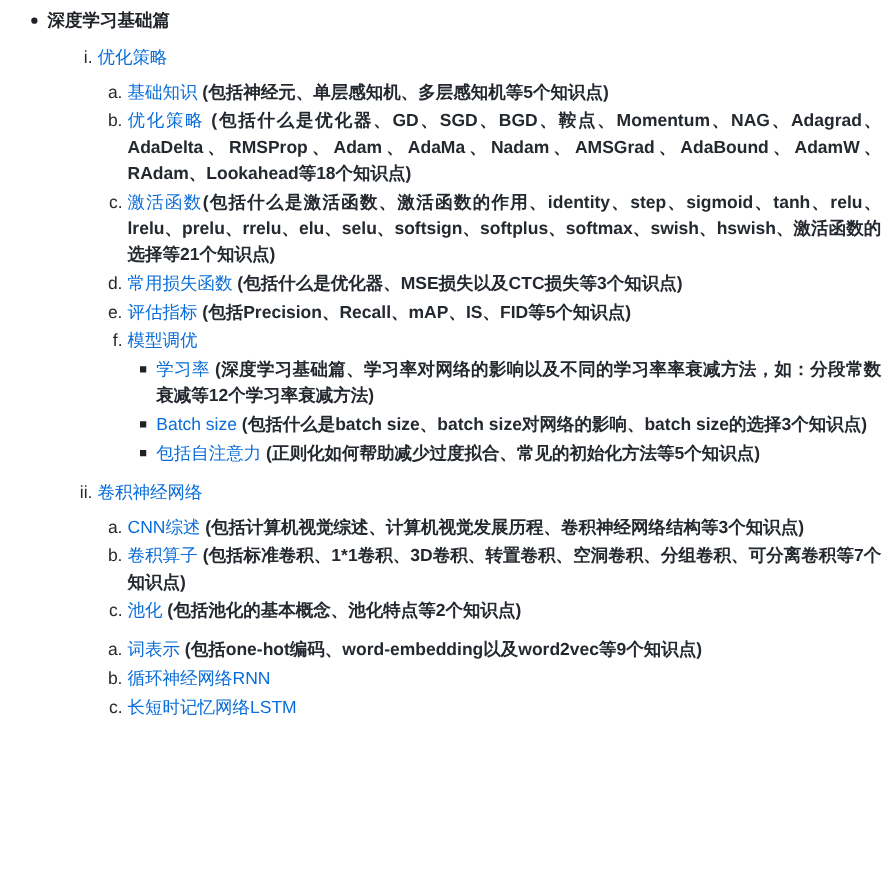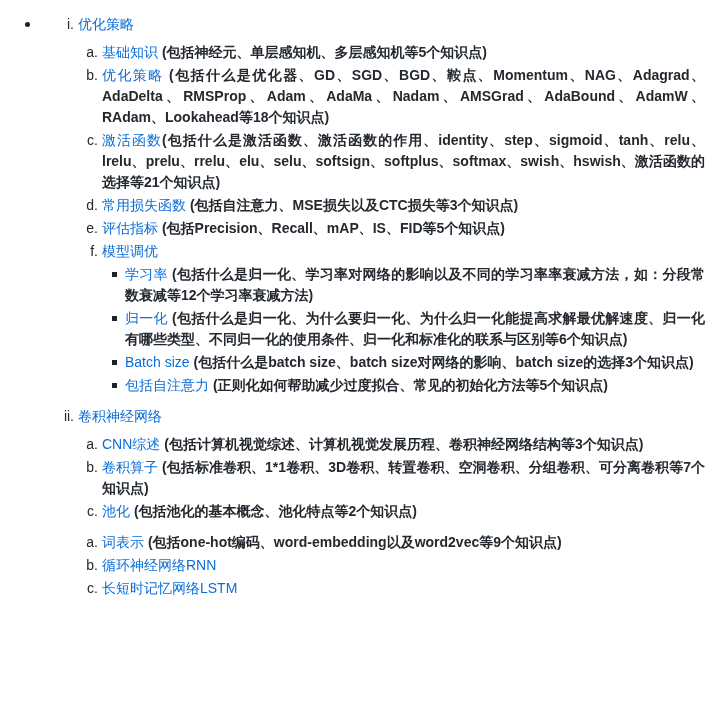"深度学习基础篇" p.root-title { html: none -> <p>深度学习基础篇</p> }
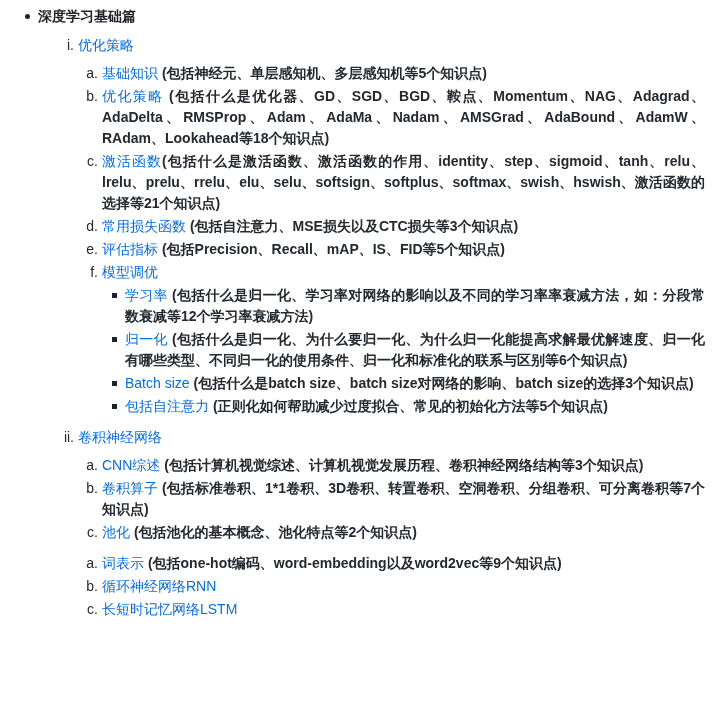"(包括自注意力、MSE损失以及CTC损失等3个知识点)" span.desc { text: 自注意力 -> 什么是优化器 }
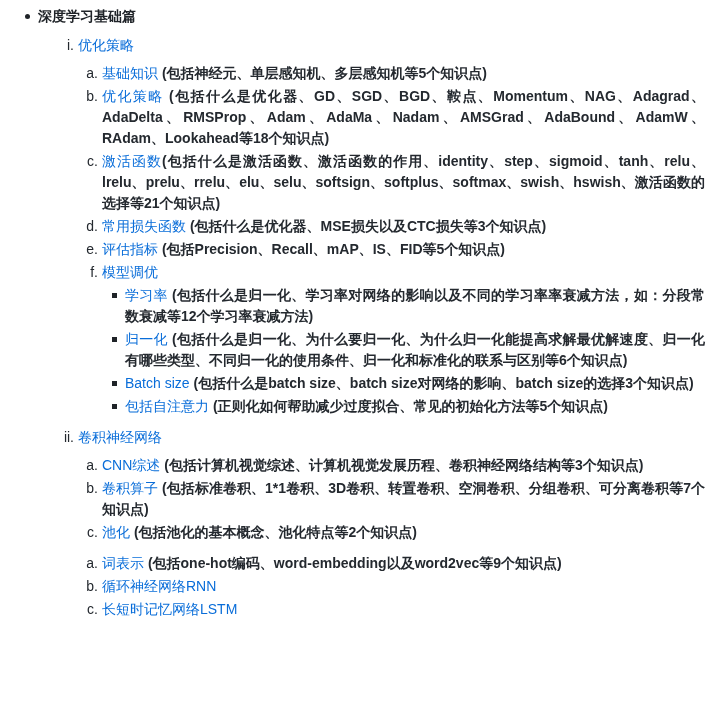"(包括什么是归一化、学习率对网络的影响以及不同的学习率率衰减方法，如：分段常数衰" span.desc { text: 包括什么是归一化 -> 深度学习基础篇 }
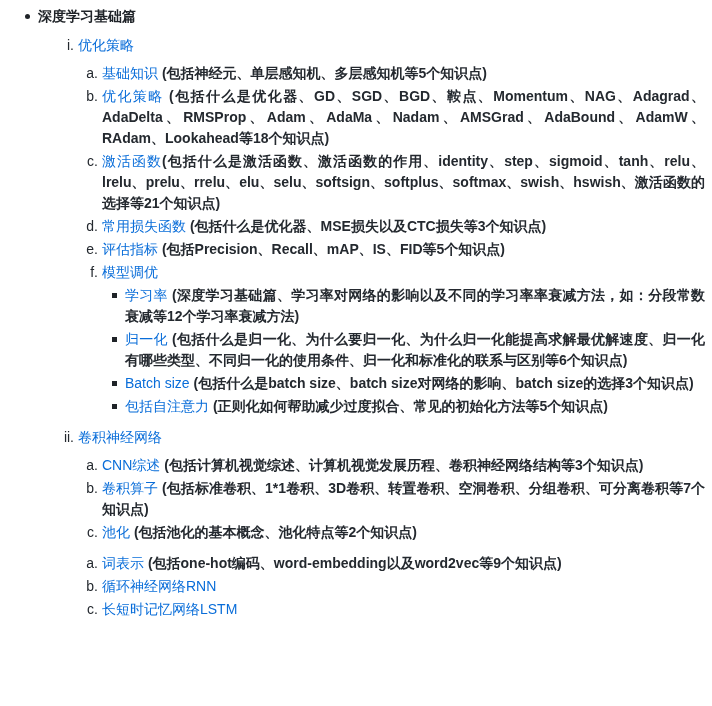"归一化" li.leaf { html: <li> <span></span> <div><a>归一化</a><span> (包括什么是归一化、为什么要归一化、为什么归一化能提高求解最优解速度、归一化有哪些类型、不同归一化的使用条件、归一化和标准化的联系与区别等6个知识点)</span></div> </li> -> none }
